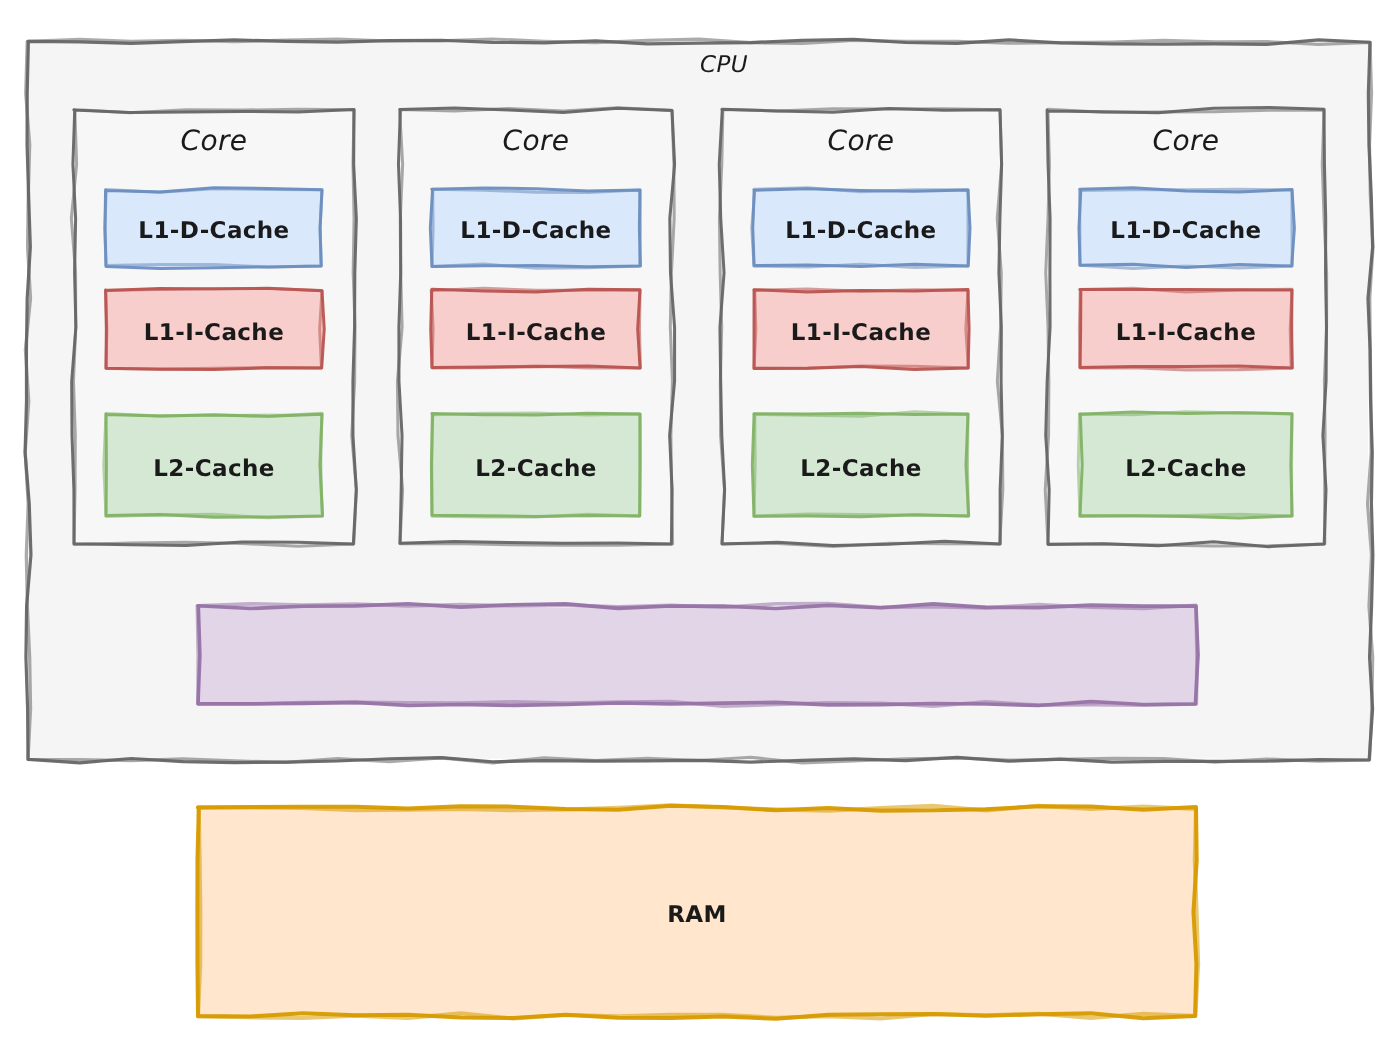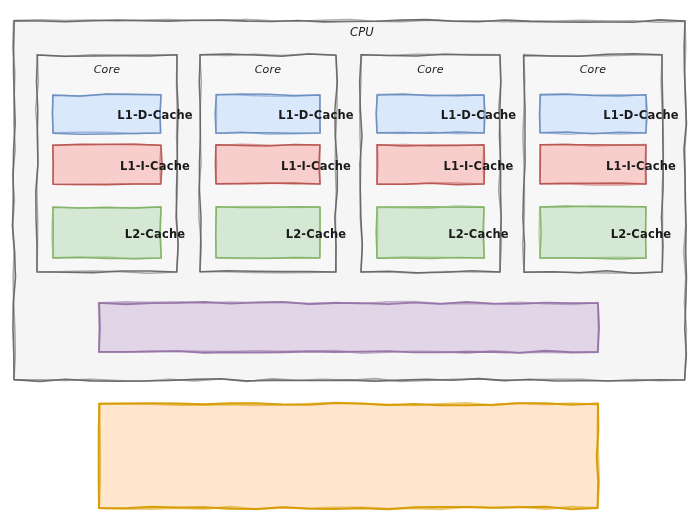"Core" .lbl-core { font-size: 11px -> 14px }
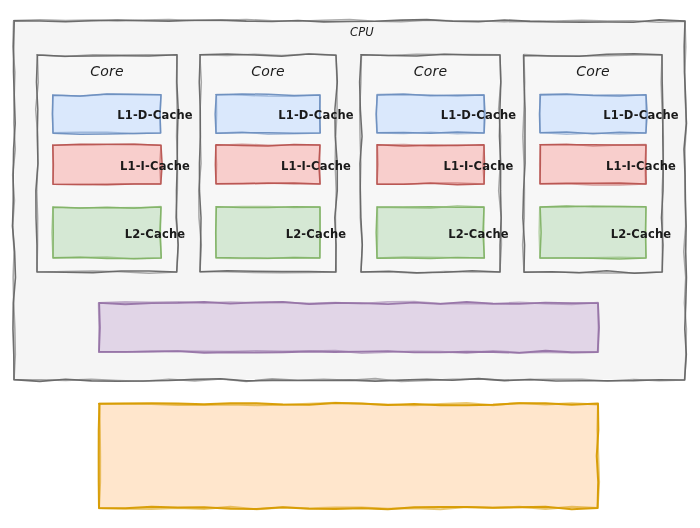"L1-D-Cache" .lbl-cache { padding-left: 48px -> none }
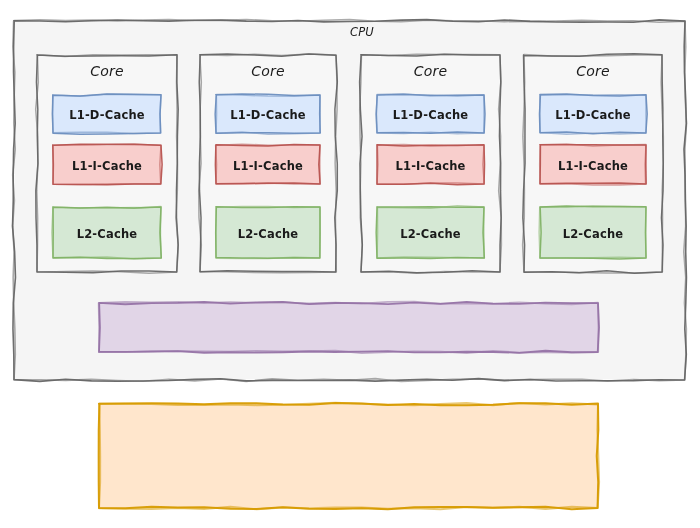"RAM" div.lbl { html: none -> <div>RAM</div> }
